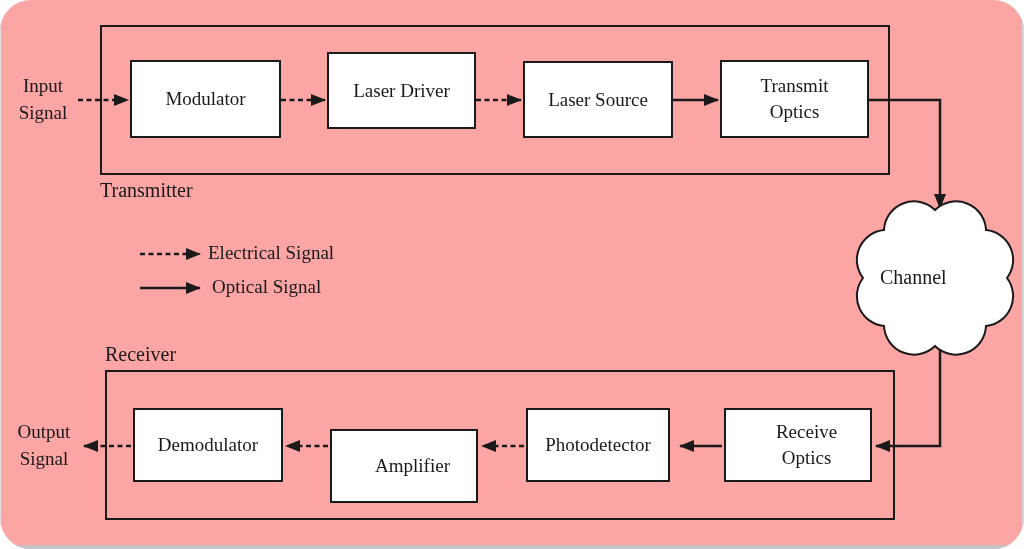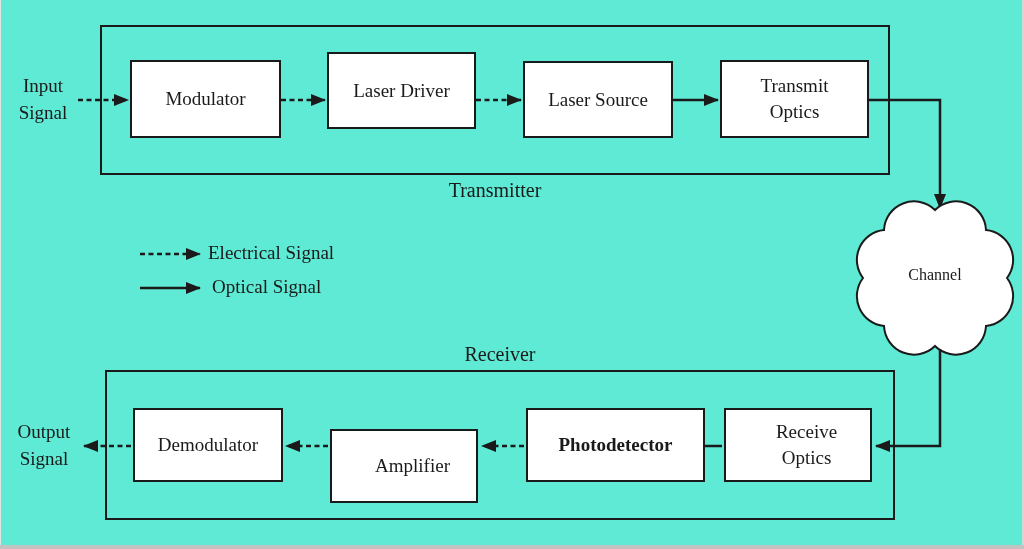"Modulator" #stage { background: #5eead4 -> #fca5a5; border-radius: none -> 31px }
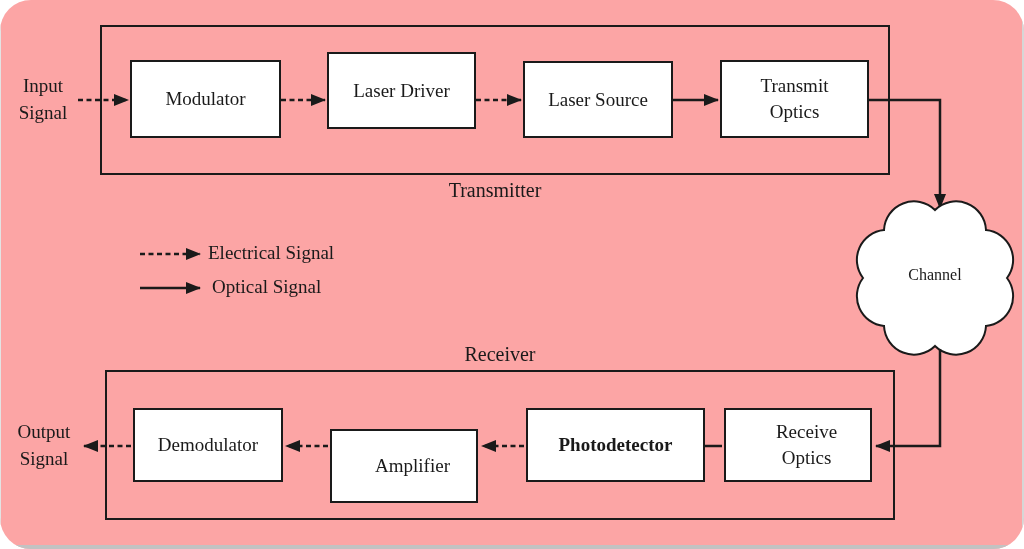"Transmitter" .caption { text-align: center -> left }
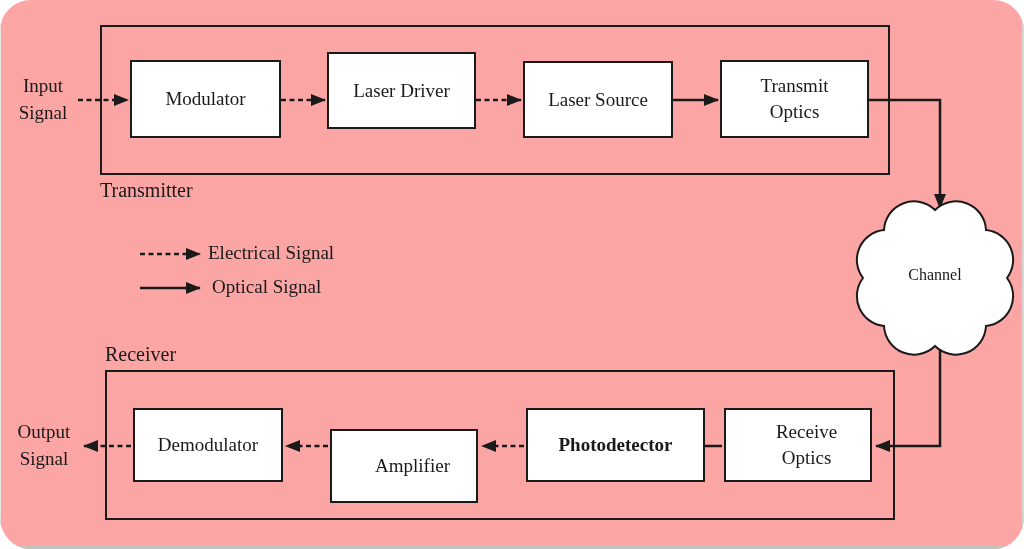"Channel" .channel-label { font-size: 16px -> 20px; text-align: center -> left }
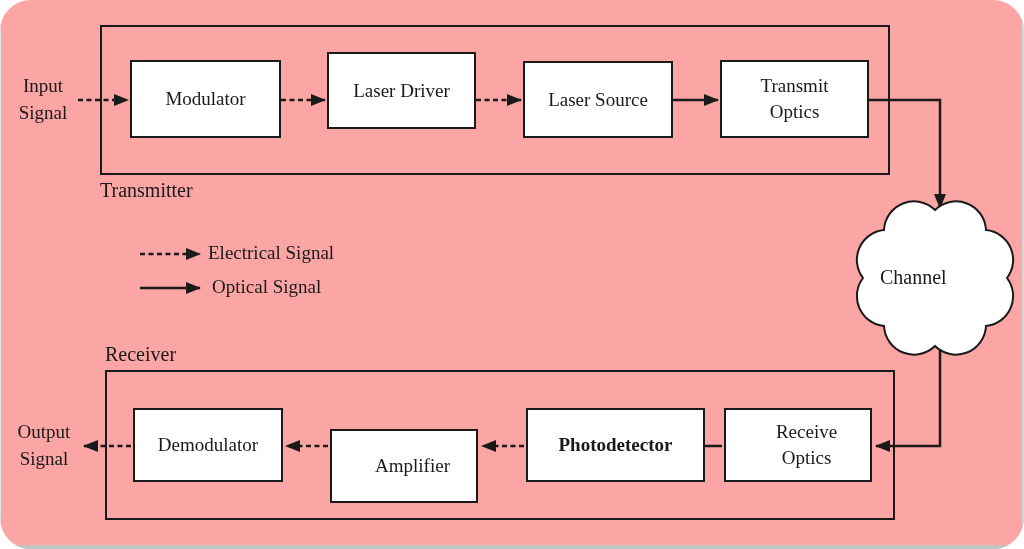"Photodetector" div.block { font-weight: bold -> none; width: 179px -> 144px }
